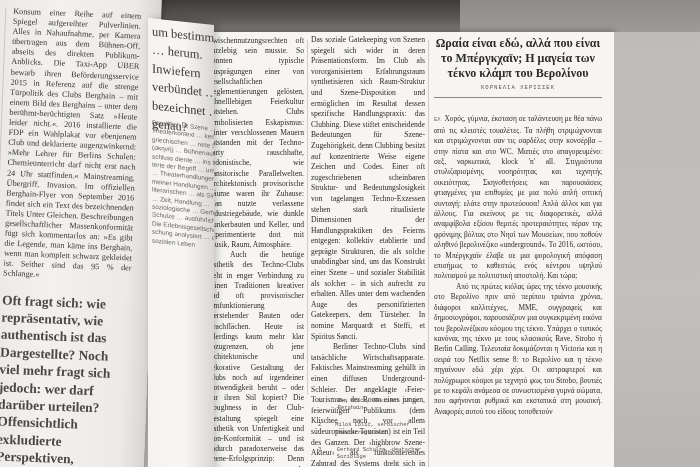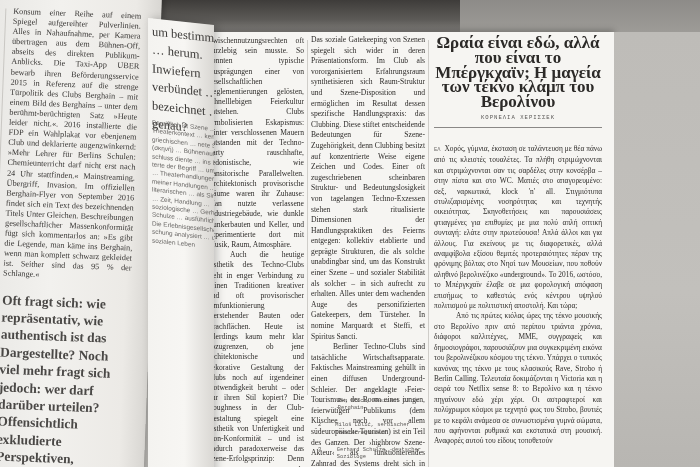"Ωραία είναι εδώ, αλλά που" .title { font-size: 17px -> 12px }
